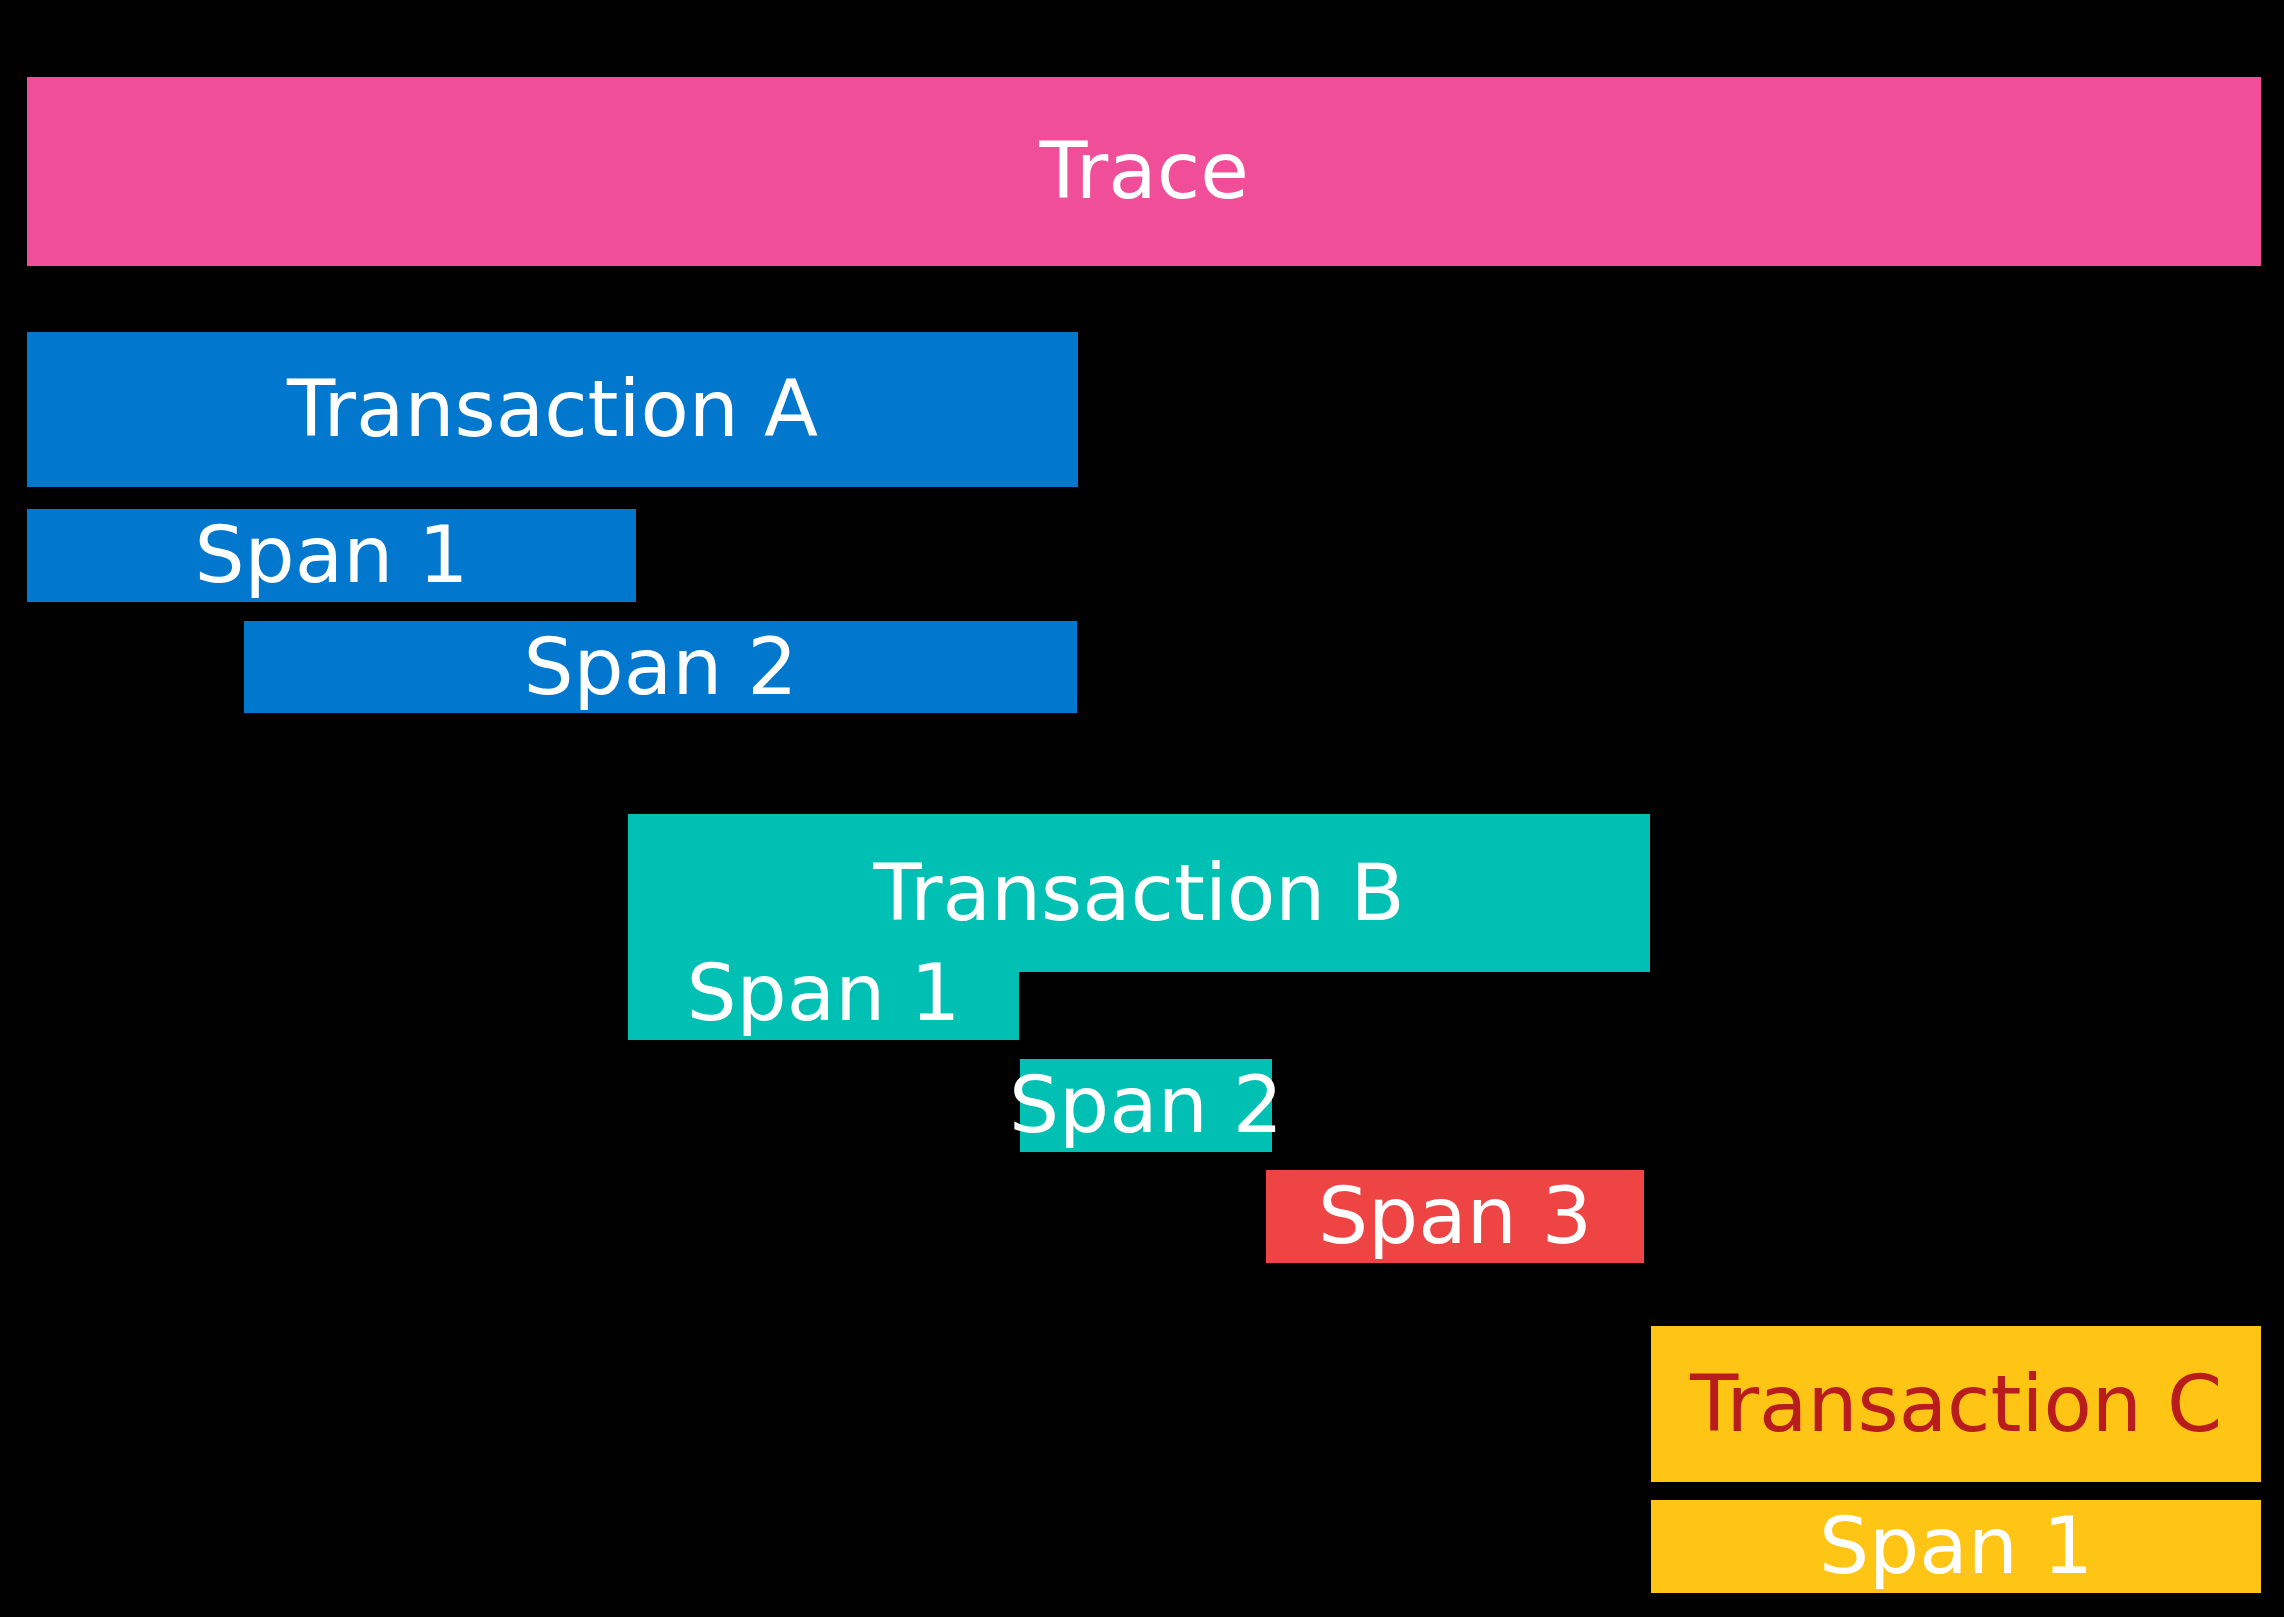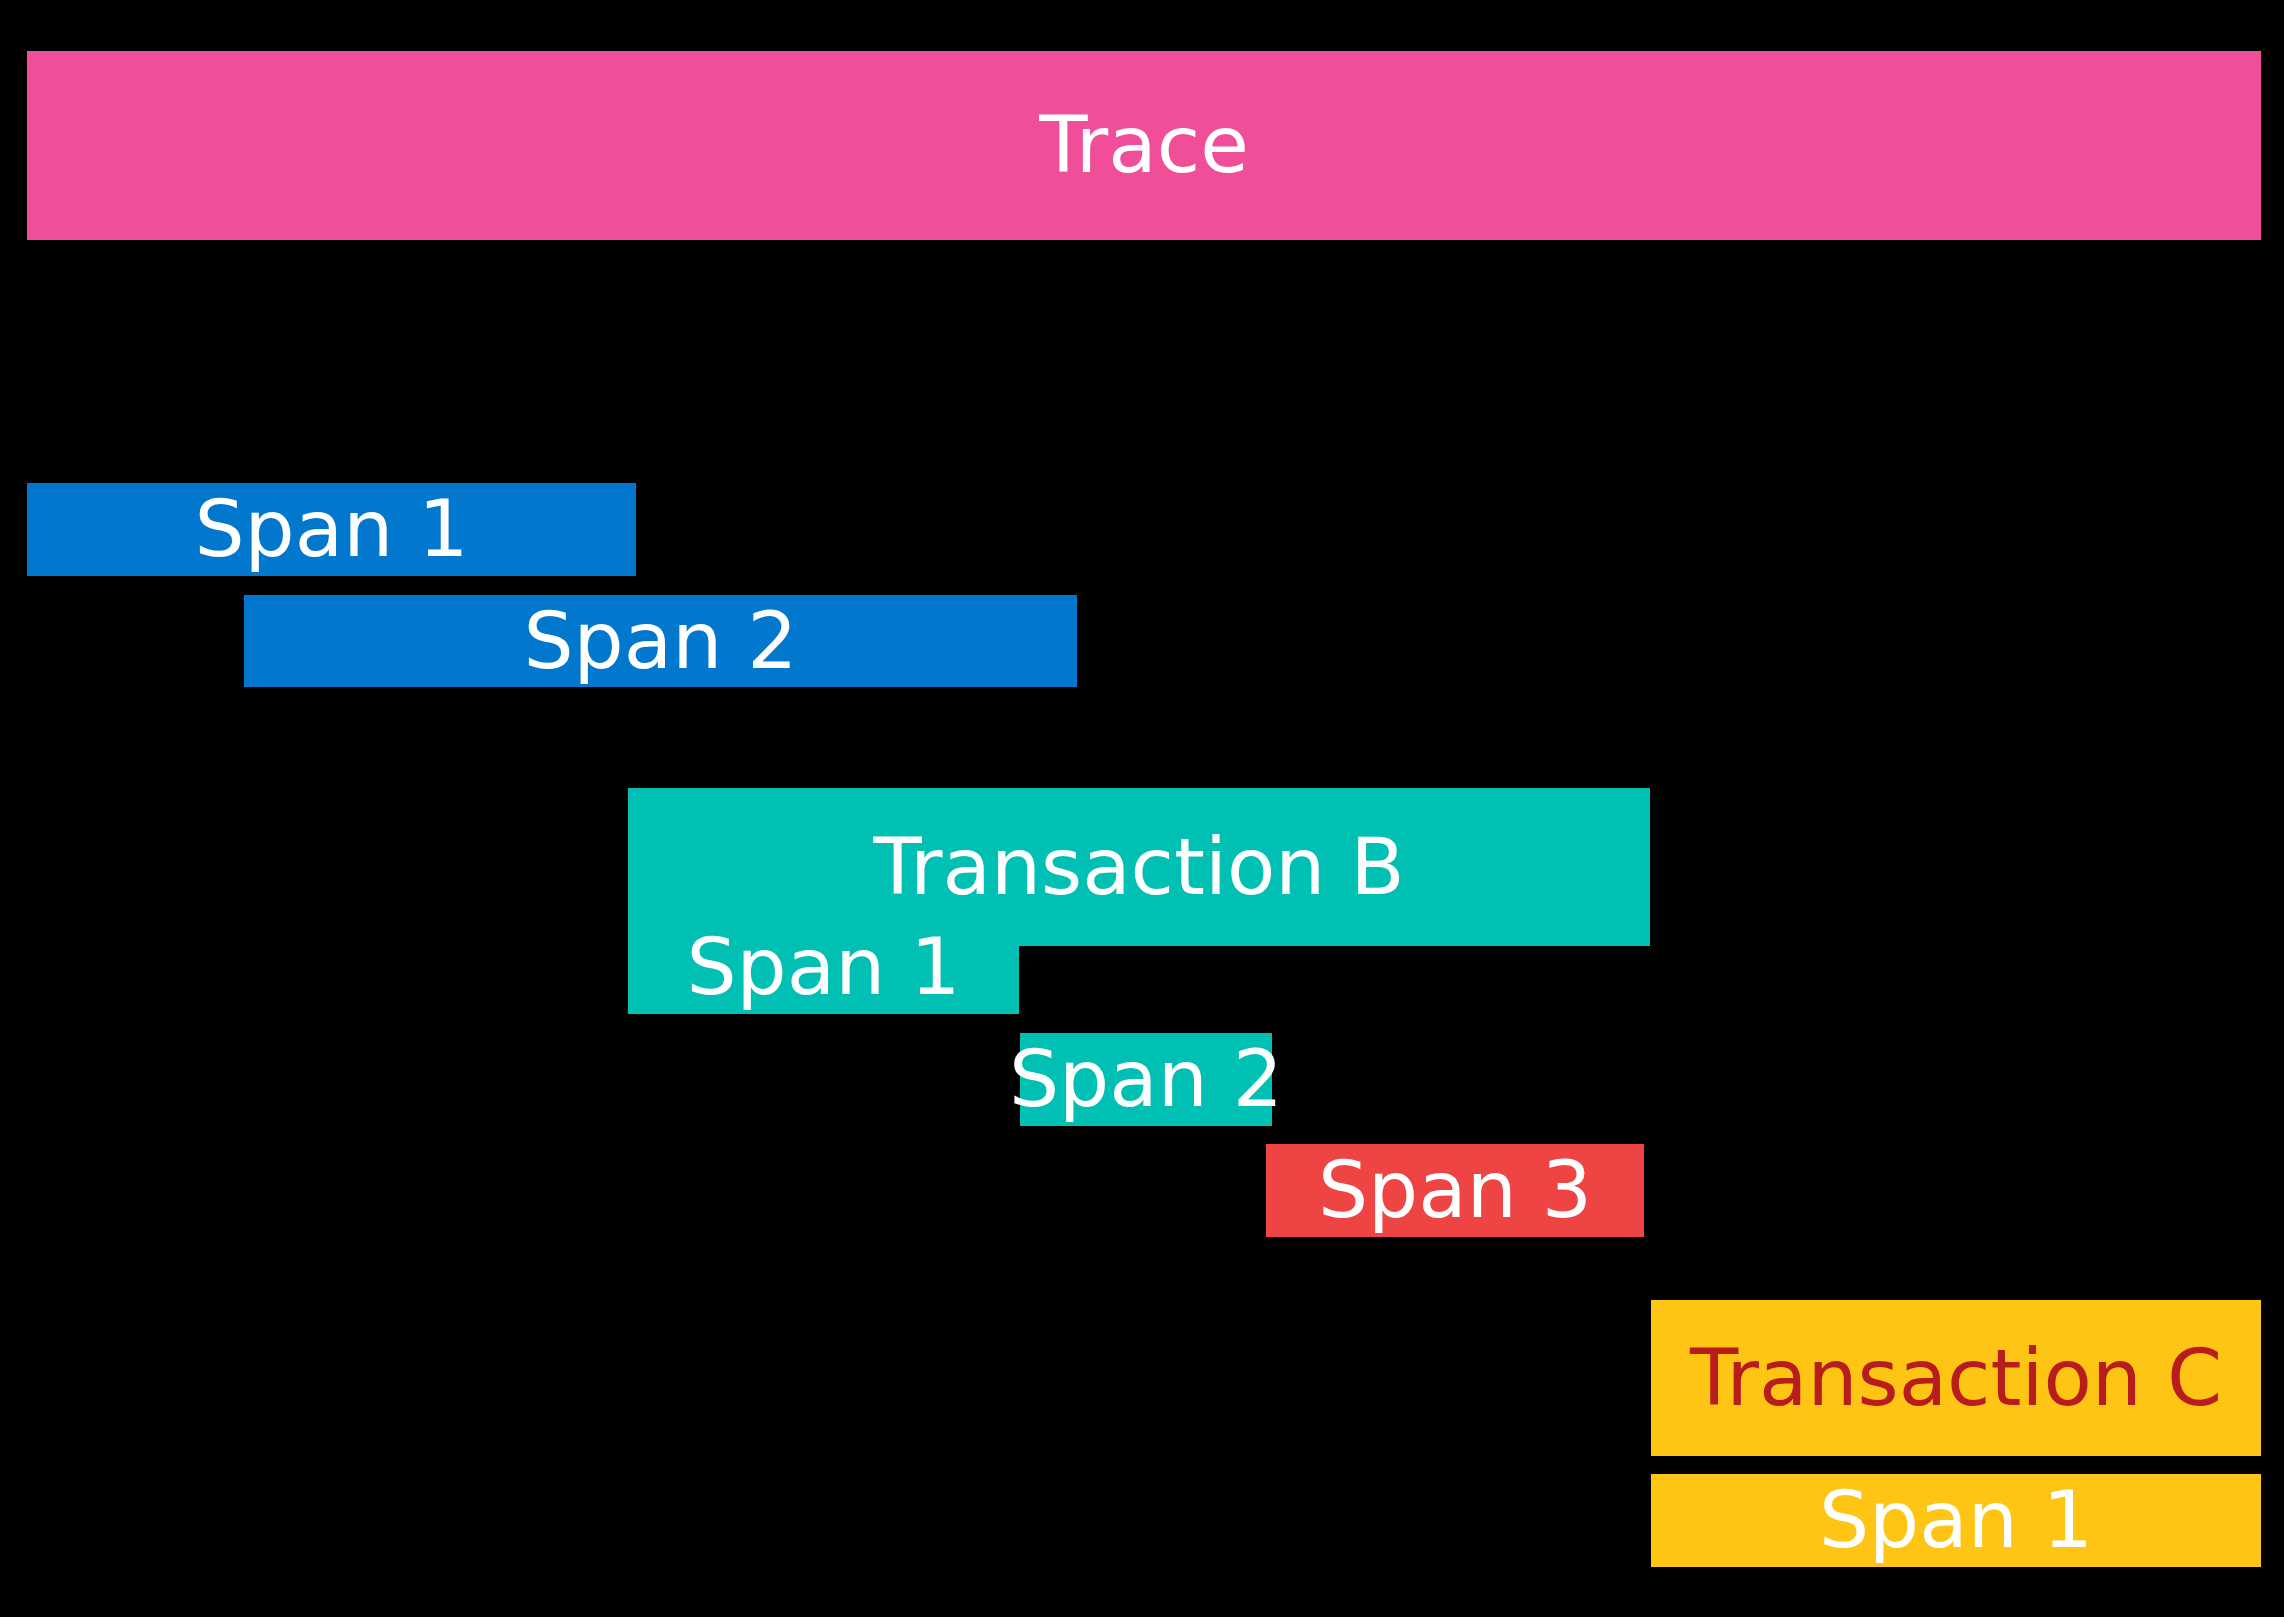"Trace" #stage { margin-top: none -> 26px }
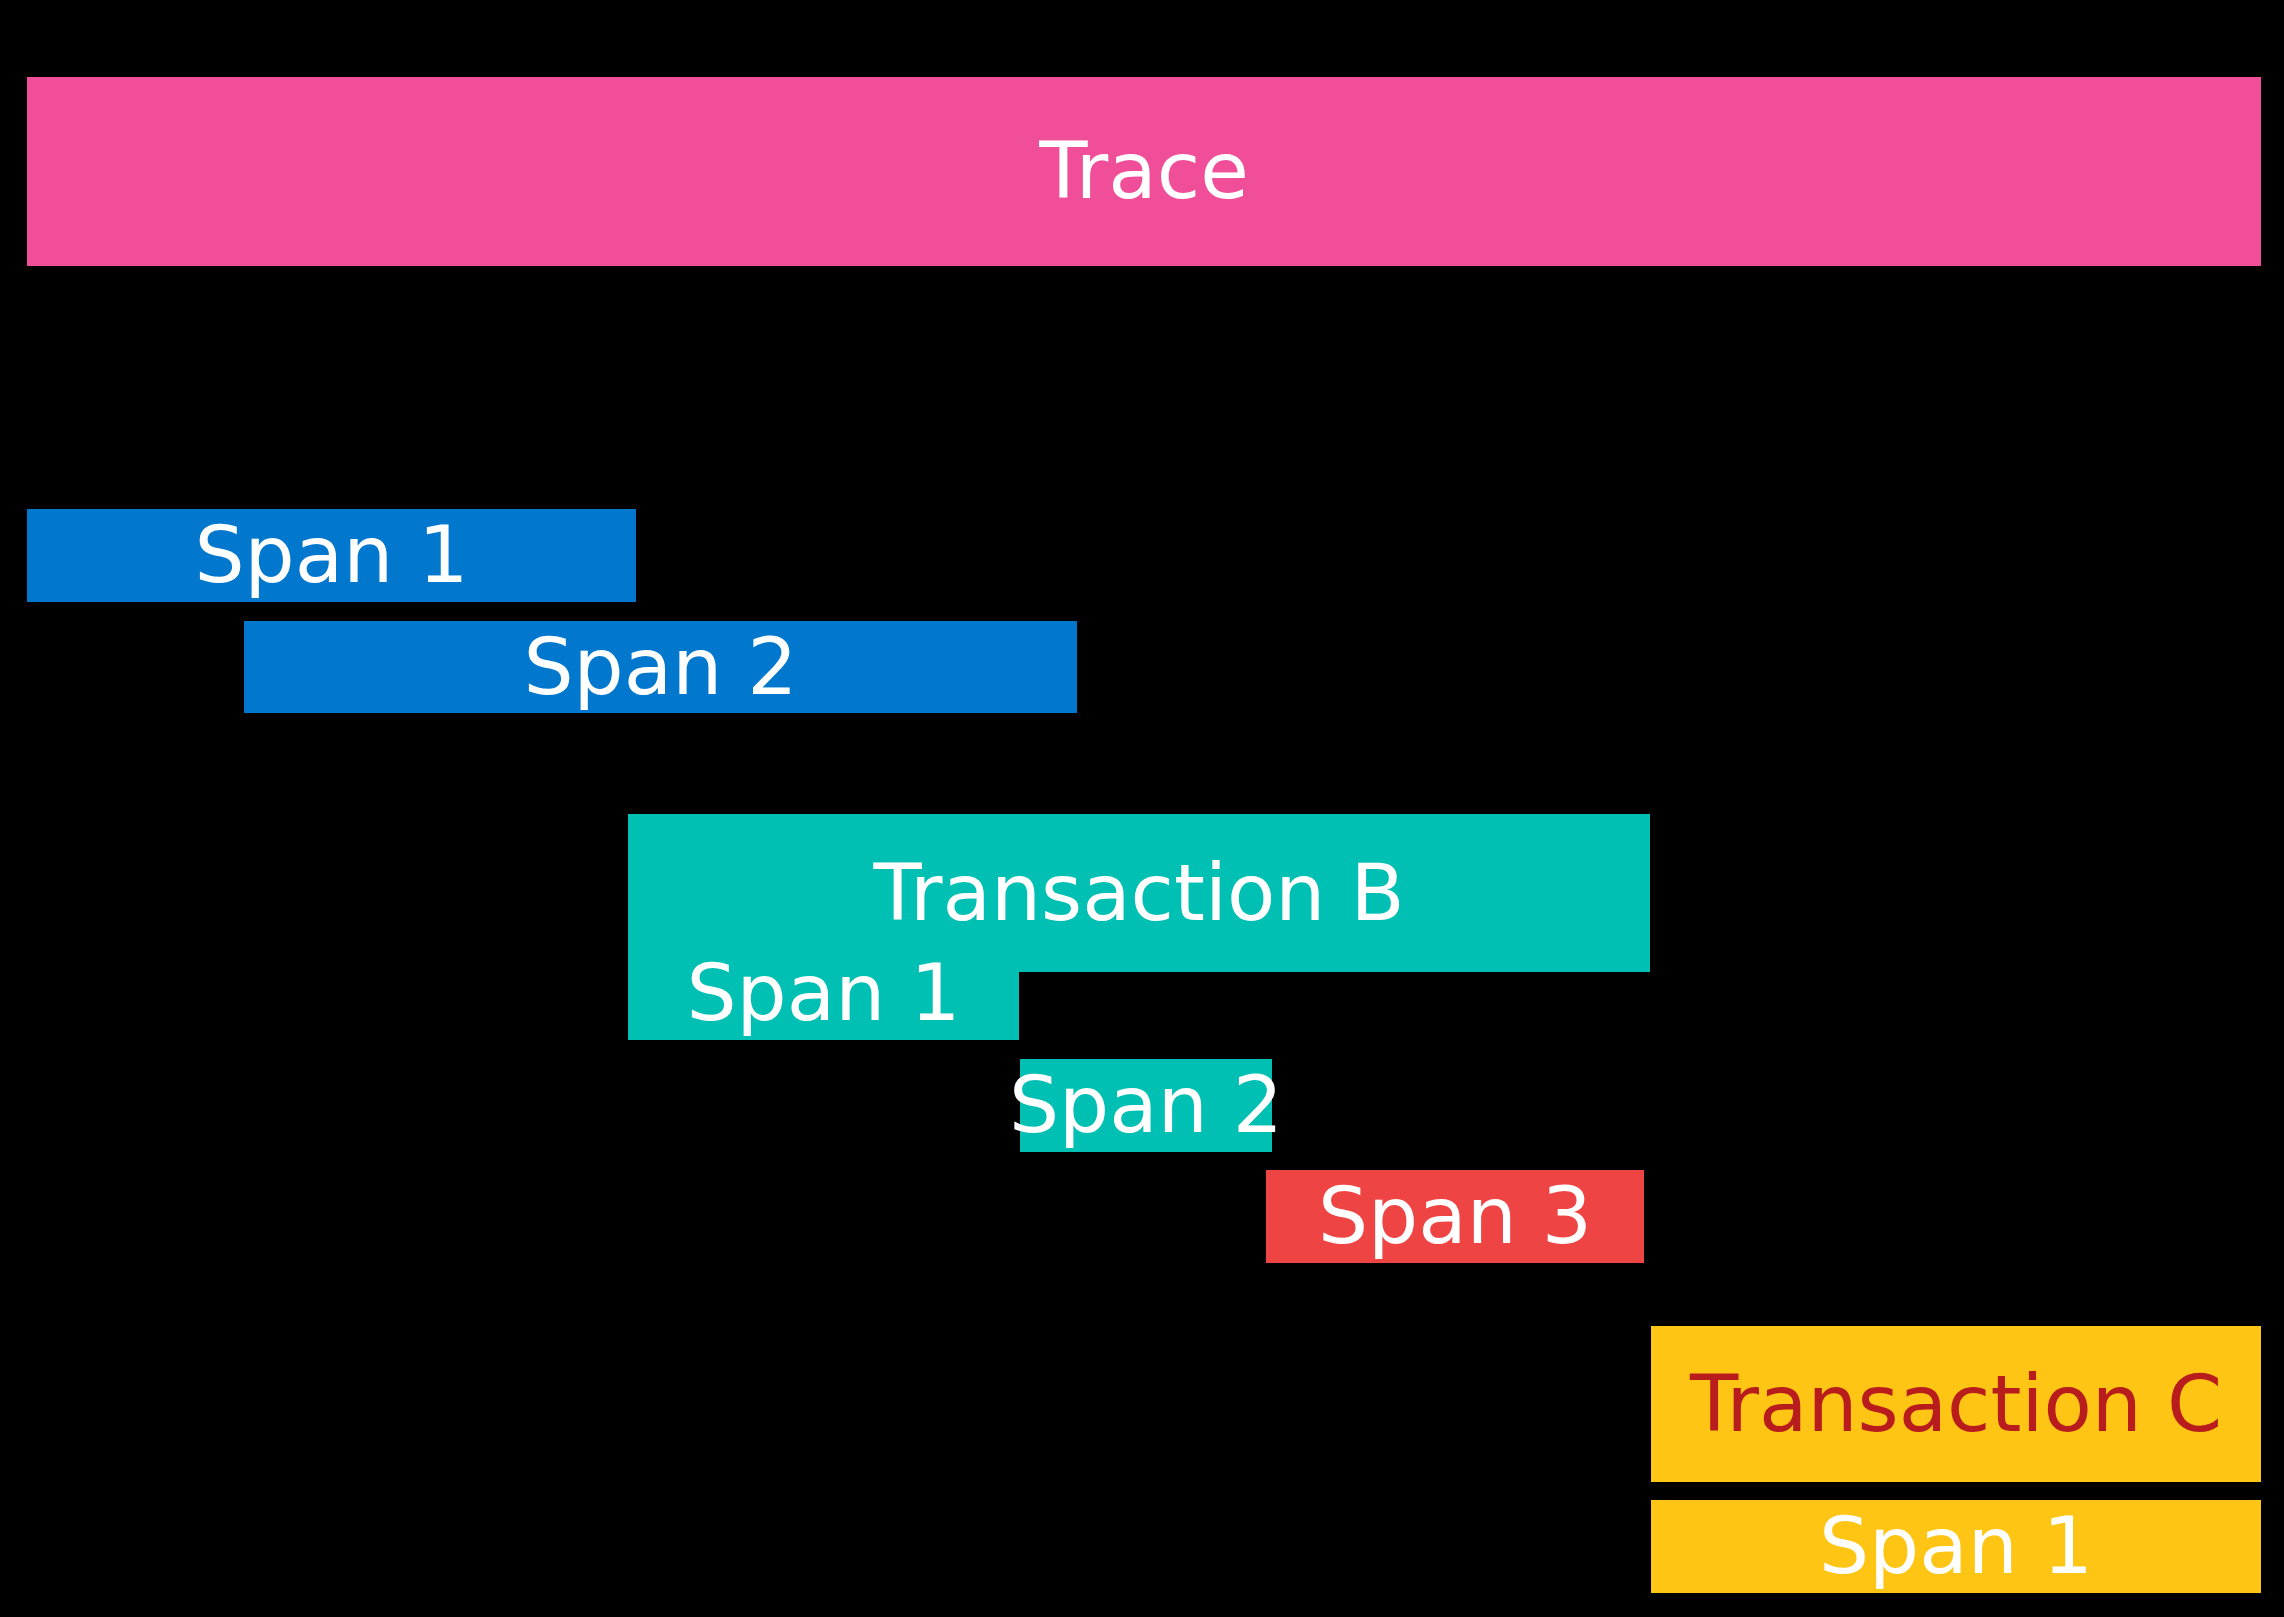"Transaction A" div.bar { html: none -> <div> <span>Transaction A</span> </div> }
